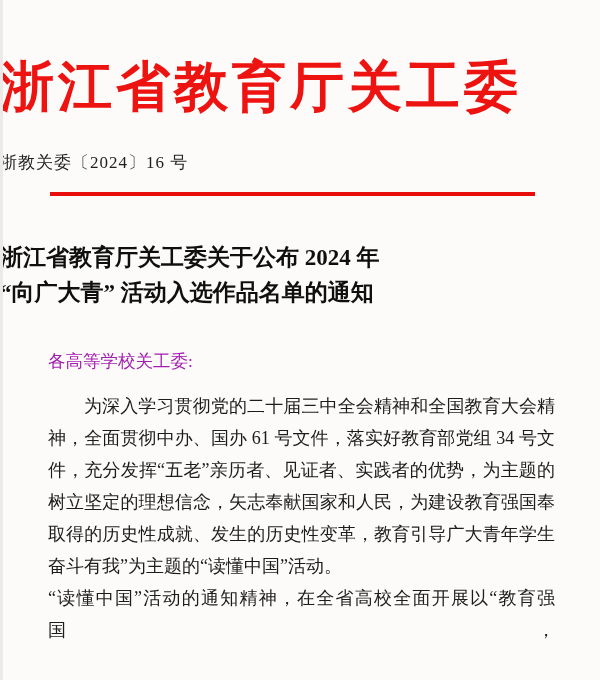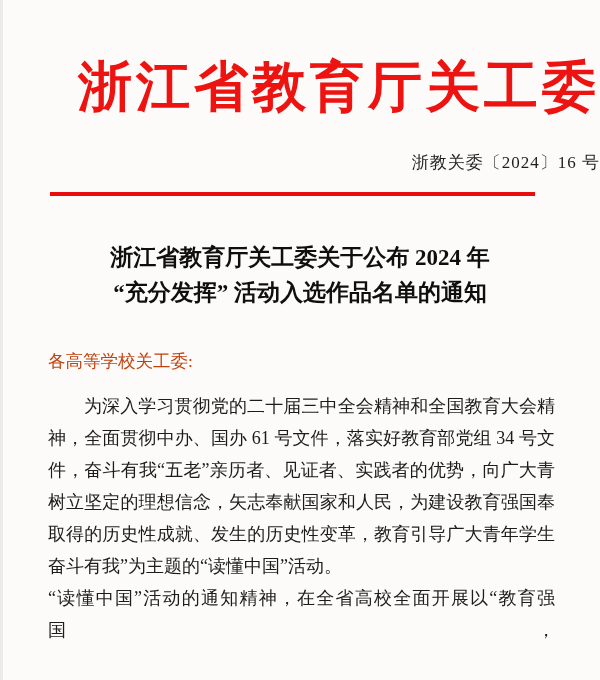"浙江省教育厅关工委" .org-title { text-align: right -> left }
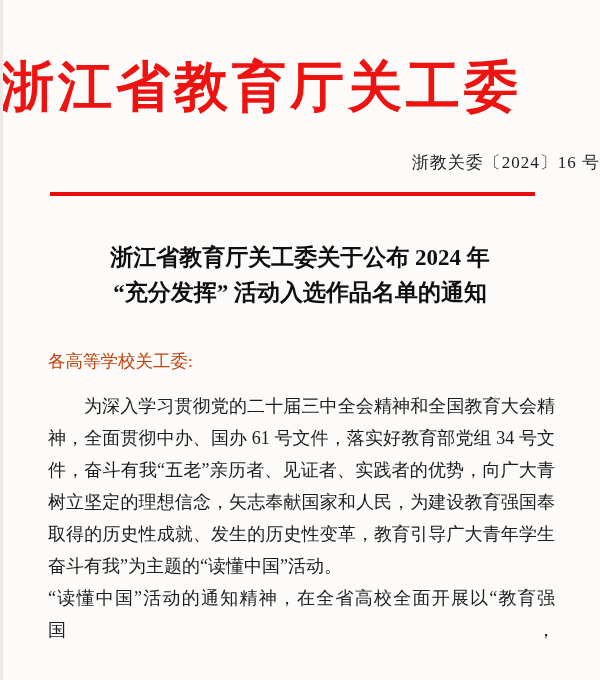"浙教关委〔2024〕16 号" .doc-number { text-align: right -> left }
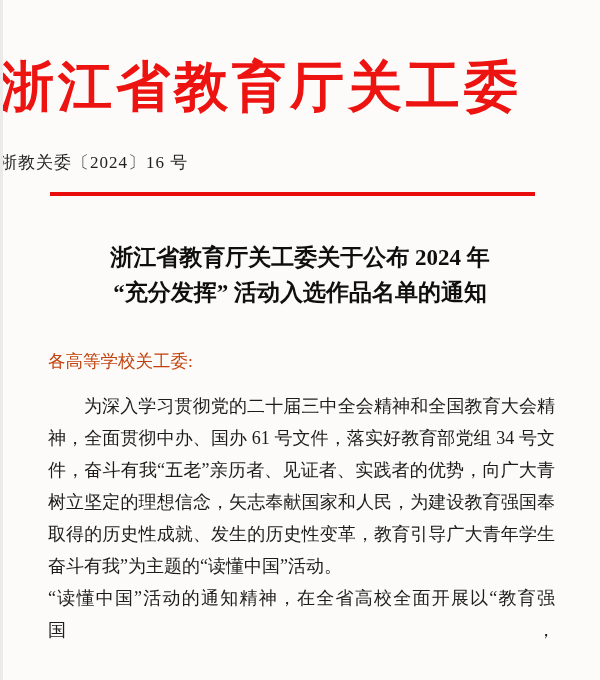"浙江省教育厅关工委关于公布 2024 年" .notice-title { text-align: center -> none }
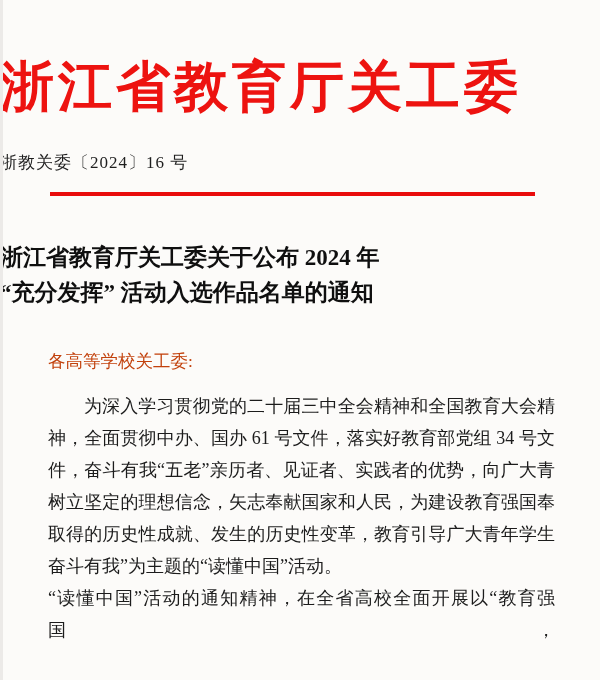"“充分发挥” 活动入选作品名单的通知" div.notice-title-line { text: 充分发挥 -> 向广大青 }
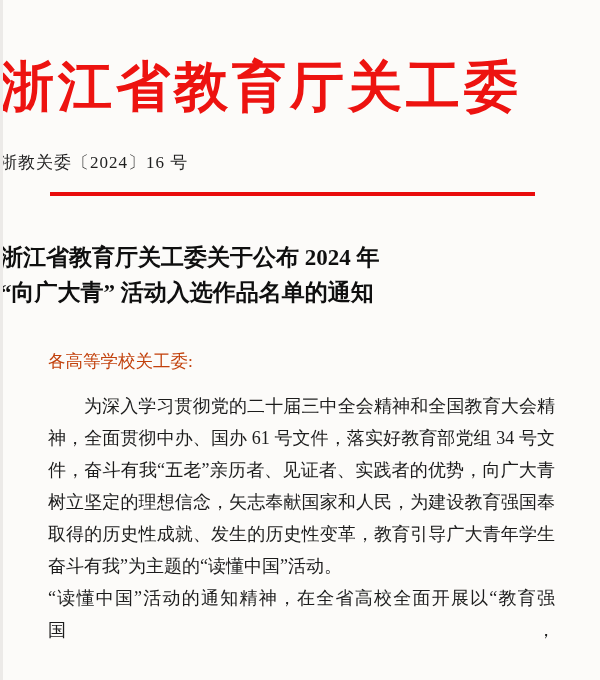"各高等学校关工委:" .salutation { color: #c2410c -> #a21caf }
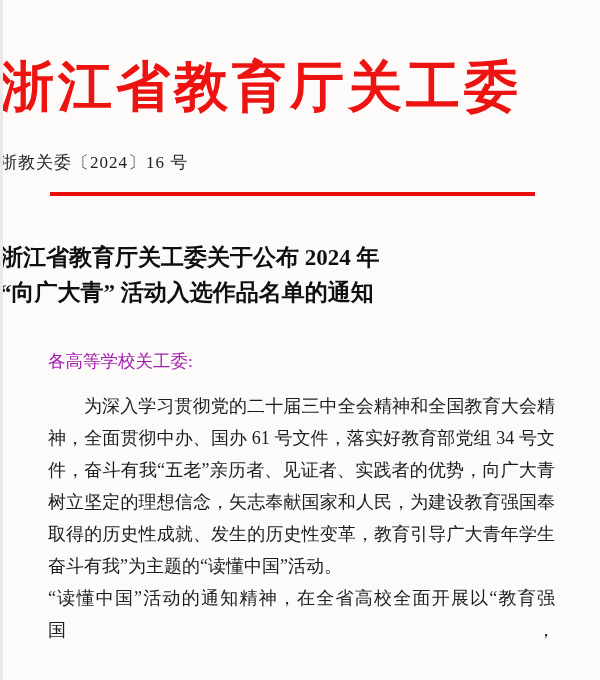"件，奋斗有我“五老”亲历者、见证者、实践者的优势，向广大青" div.body-line { text: 奋斗有我“五老”亲历者、见证者、实践者的优势，向广大青 -> 充分发挥“五老”亲历者、见证者、实践者的优势，为主题的 }
